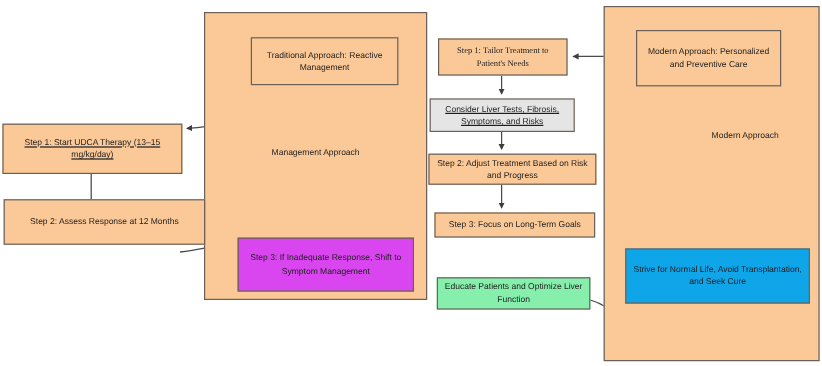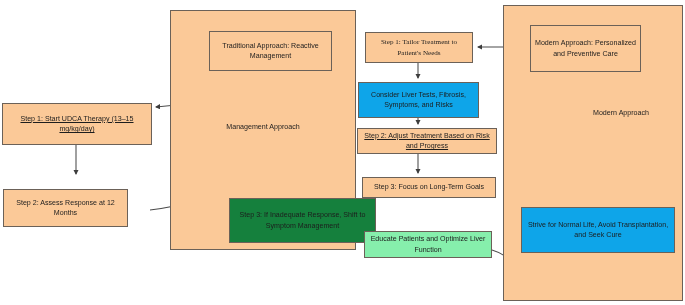"Modern Approach: Personalized and" div.node { width: 111px -> 121px }
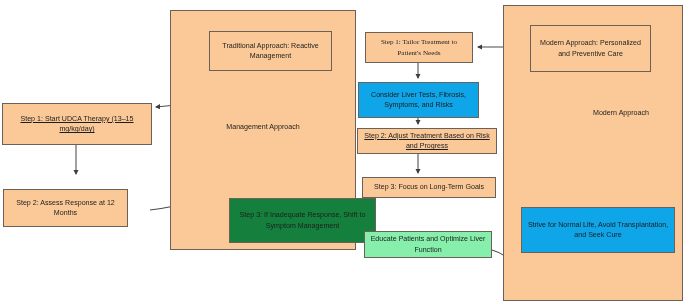"Consider Liver Tests, Fibrosis," div.node { background: #0ea5e9 -> #e5e5e5; height: 36px -> 28px; text-decoration: none -> underline }
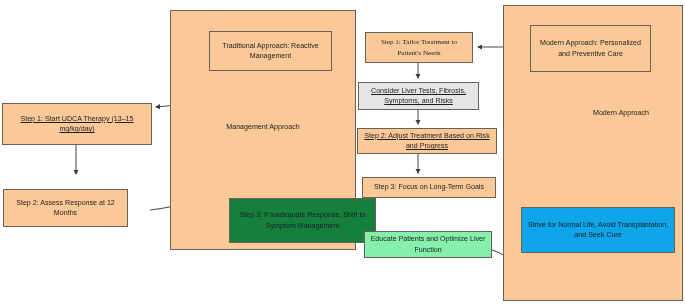"Step 2: Adjust Treatment Based" div.node { text-decoration: underline -> none }
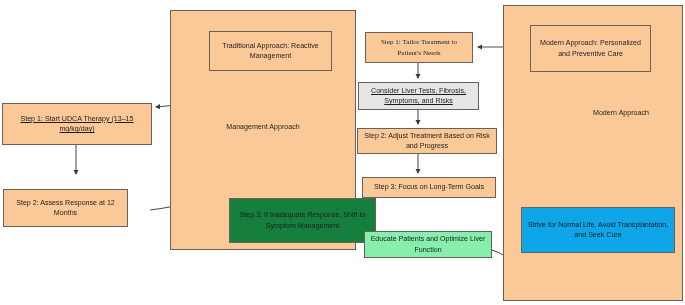"Step 2: Assess Response at" div.node { top: 189px -> 166px; width: 125px -> 168px }
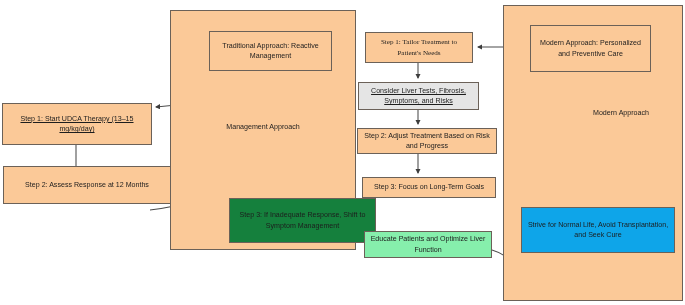"Step 3: If Inadequate Response," div.node { background: #15803d -> #d946ef; margin-left: 31px -> none }
